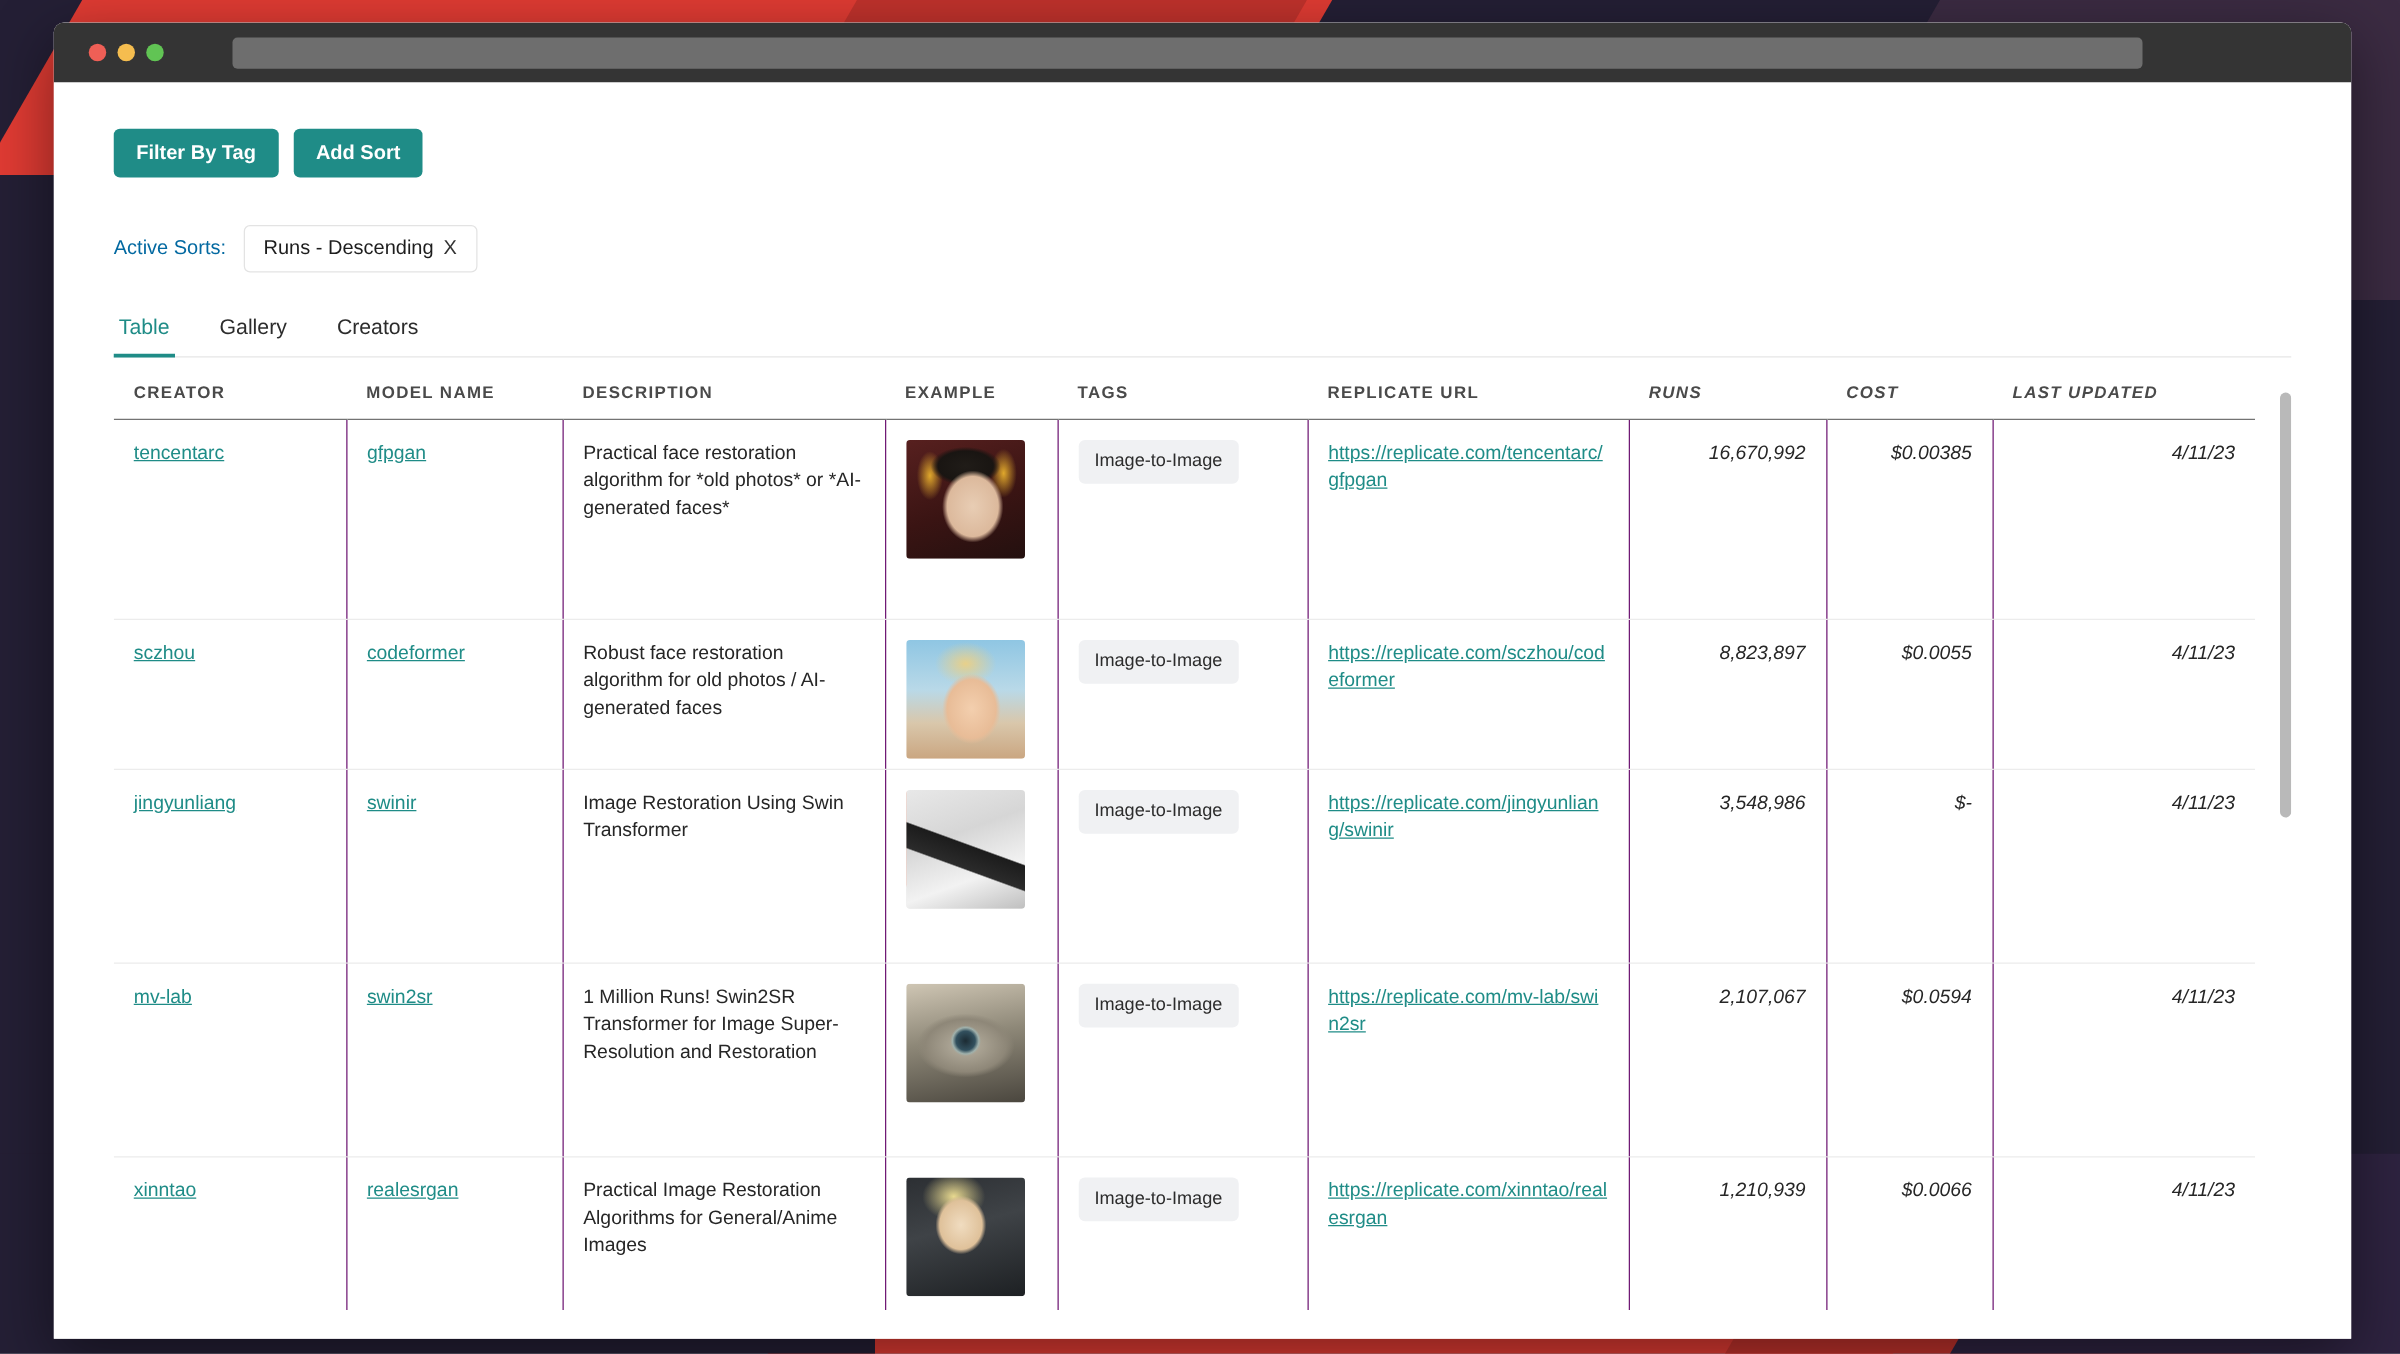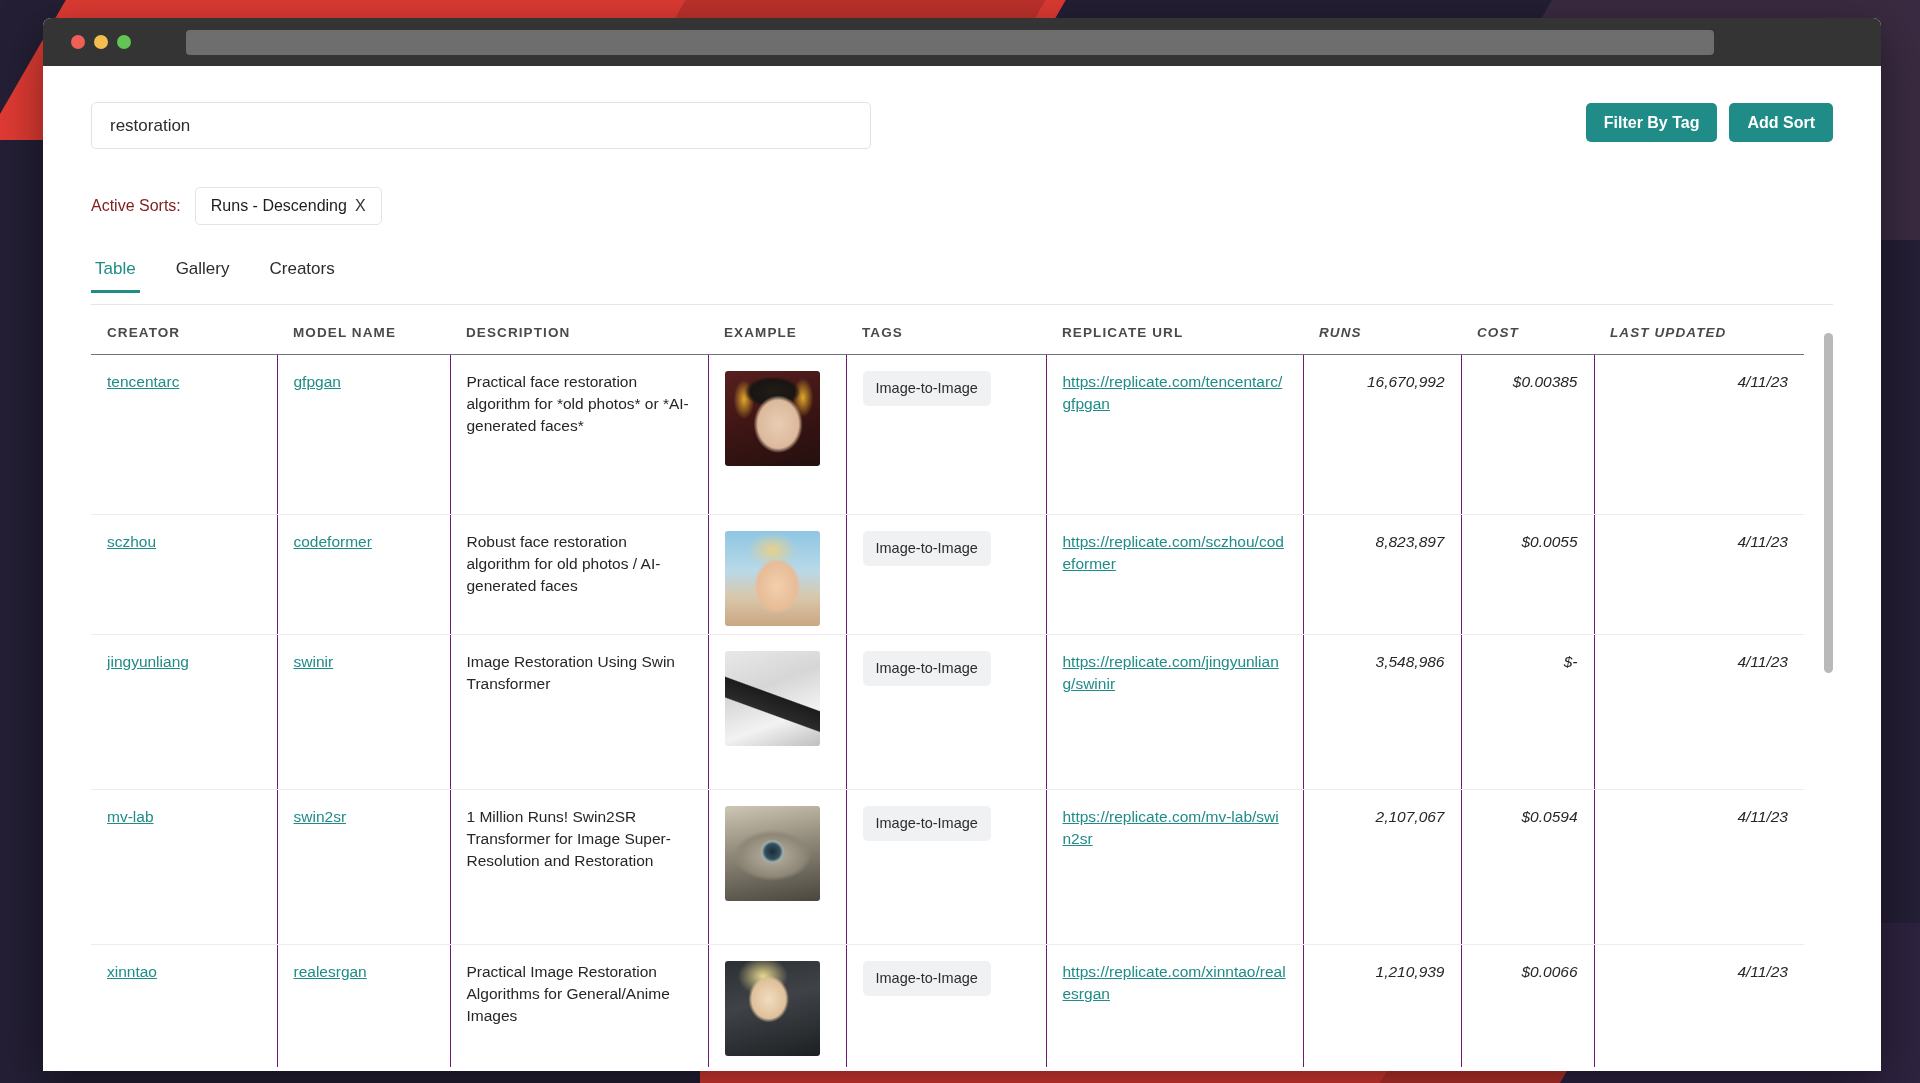"restoration" input { html: <input> -> none }
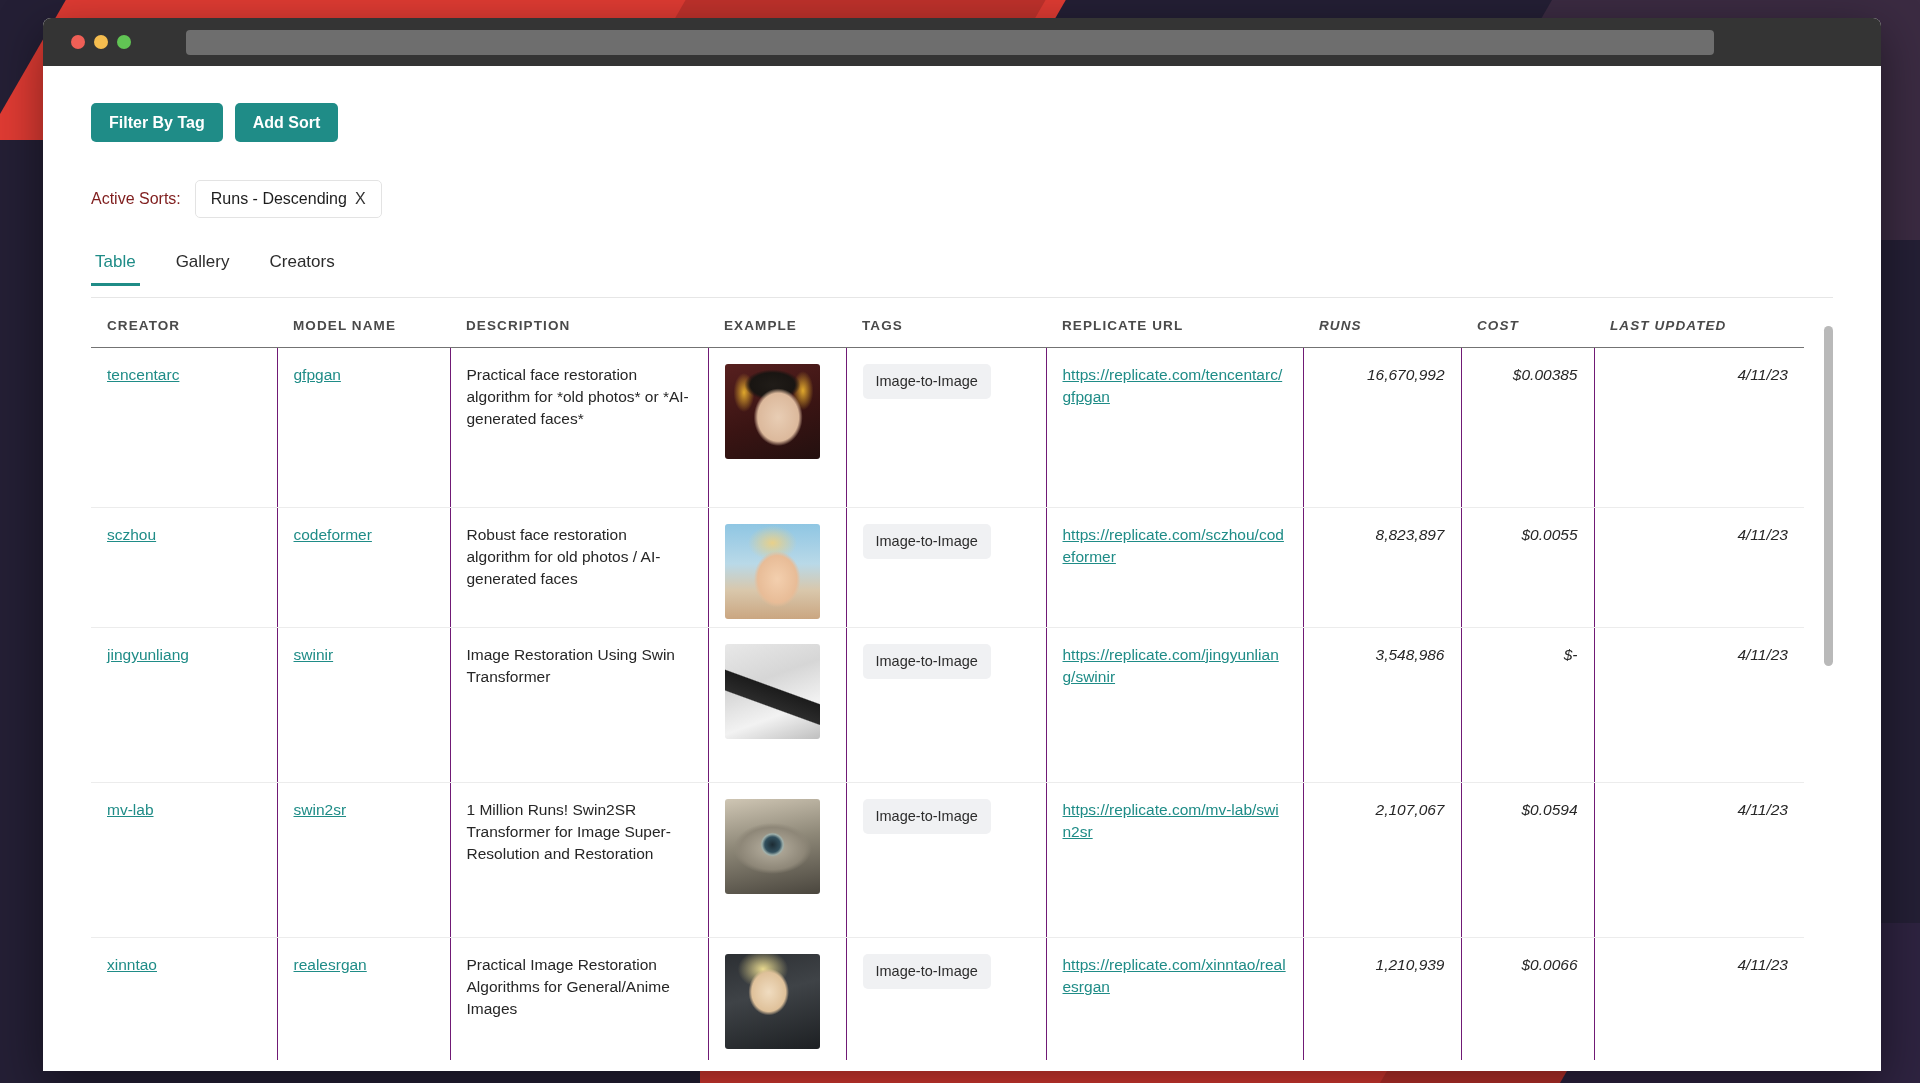"Active Sorts:" #active-sorts-label { color: #7f1d1d -> #0369a1 }
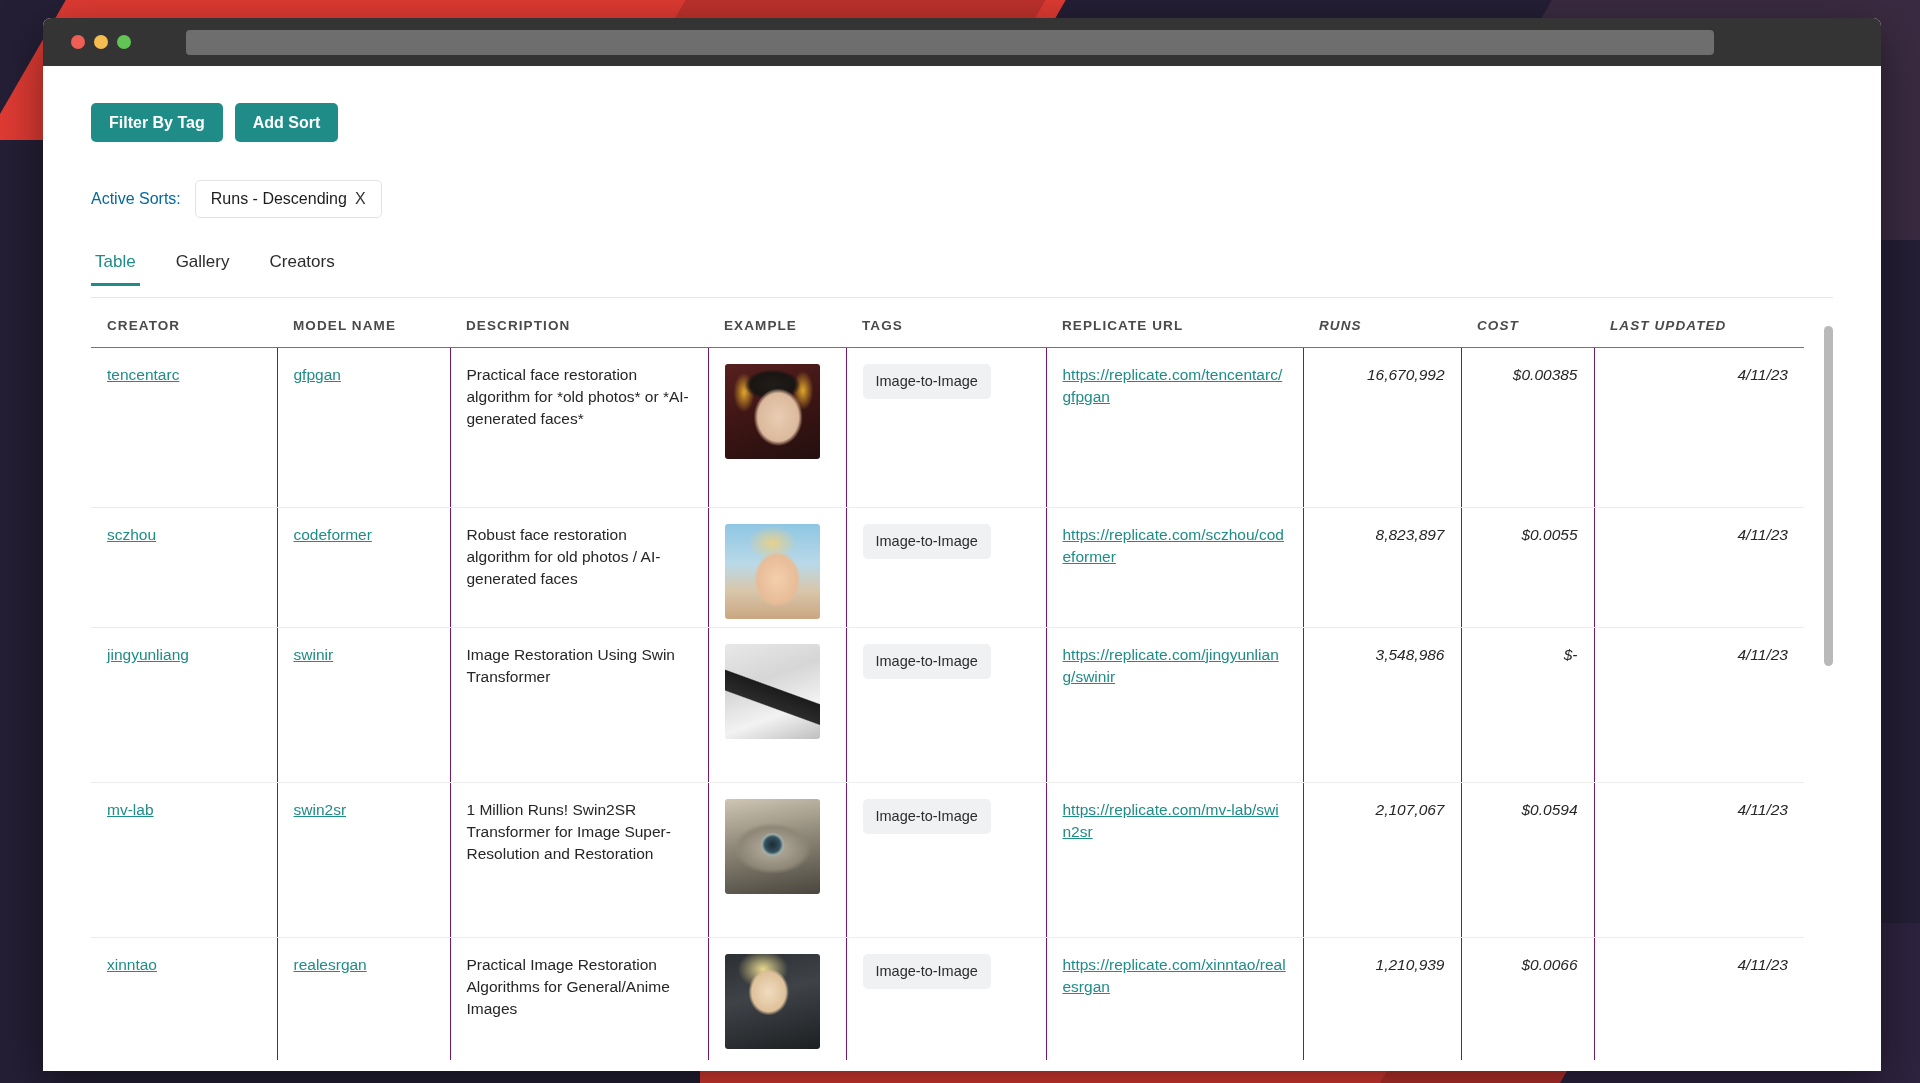"Table" #tabs { padding-bottom: 12px -> 0 }
